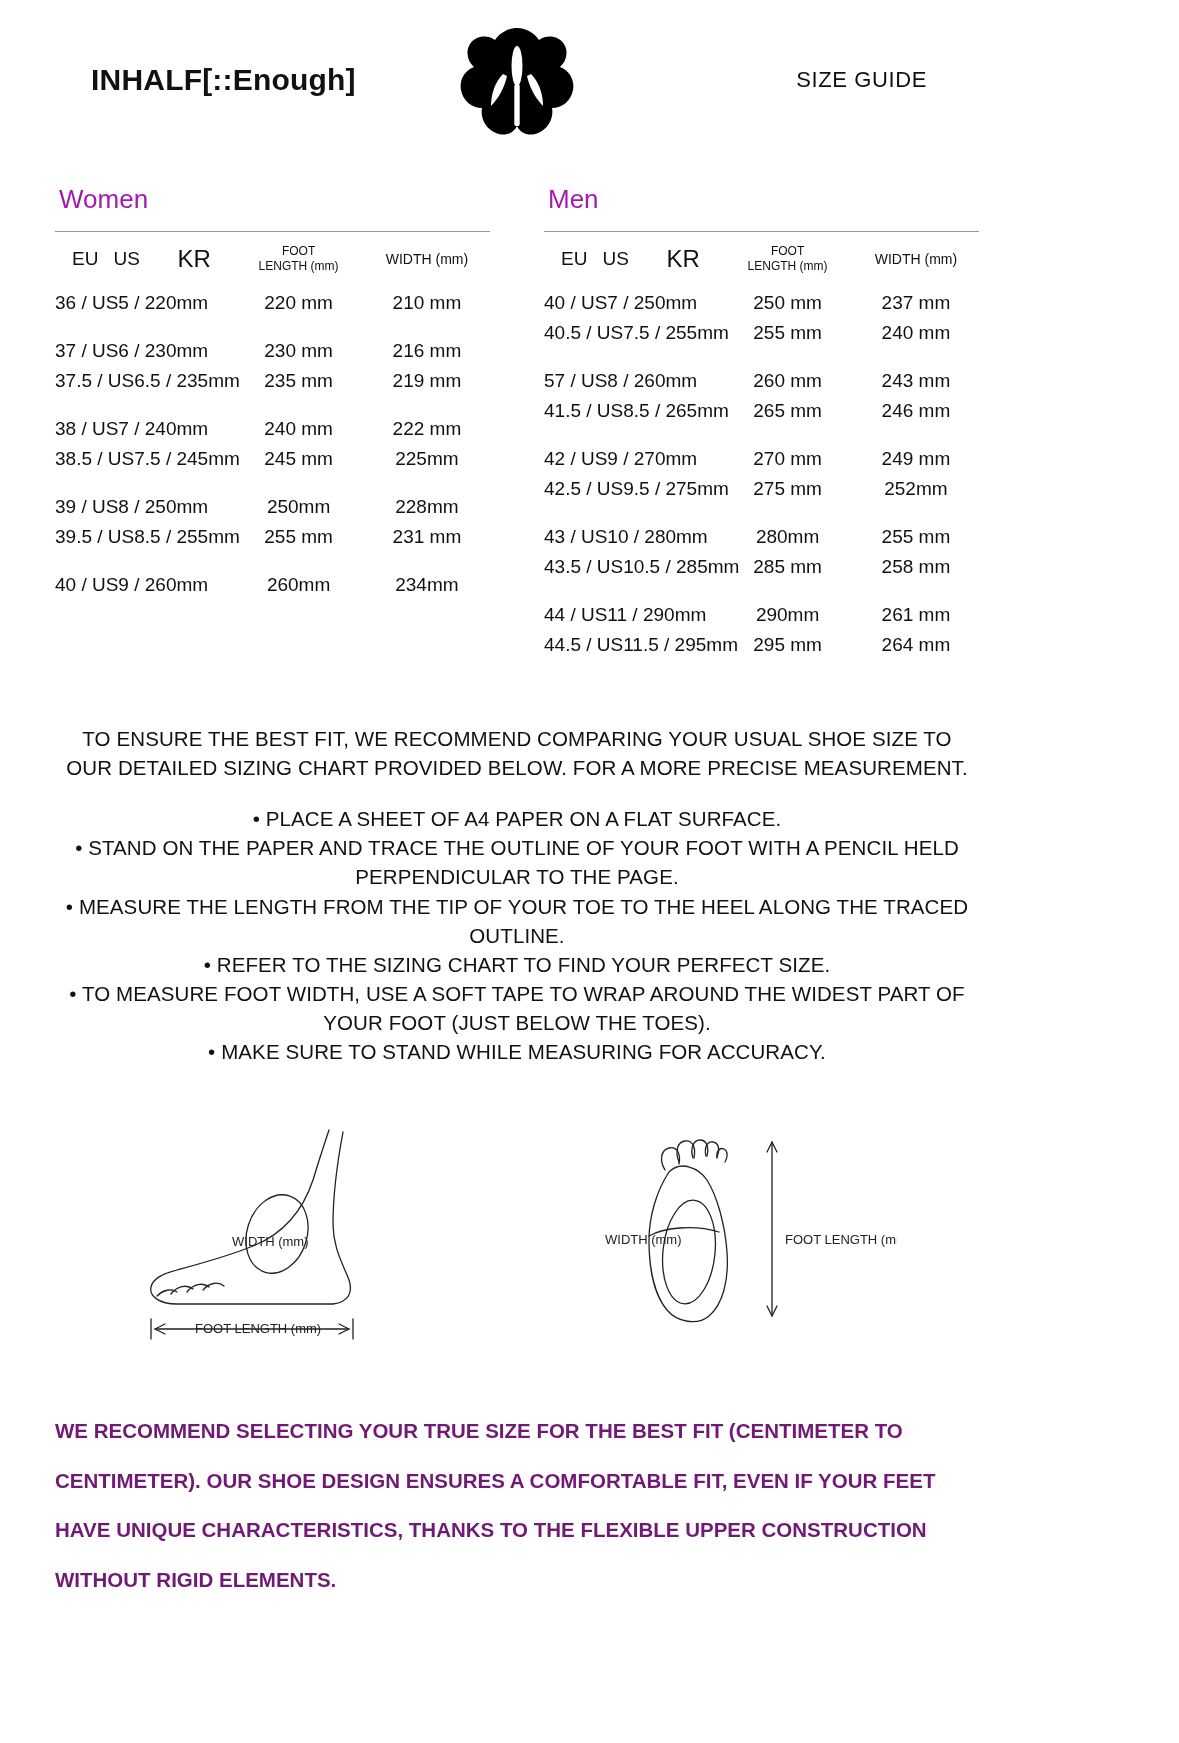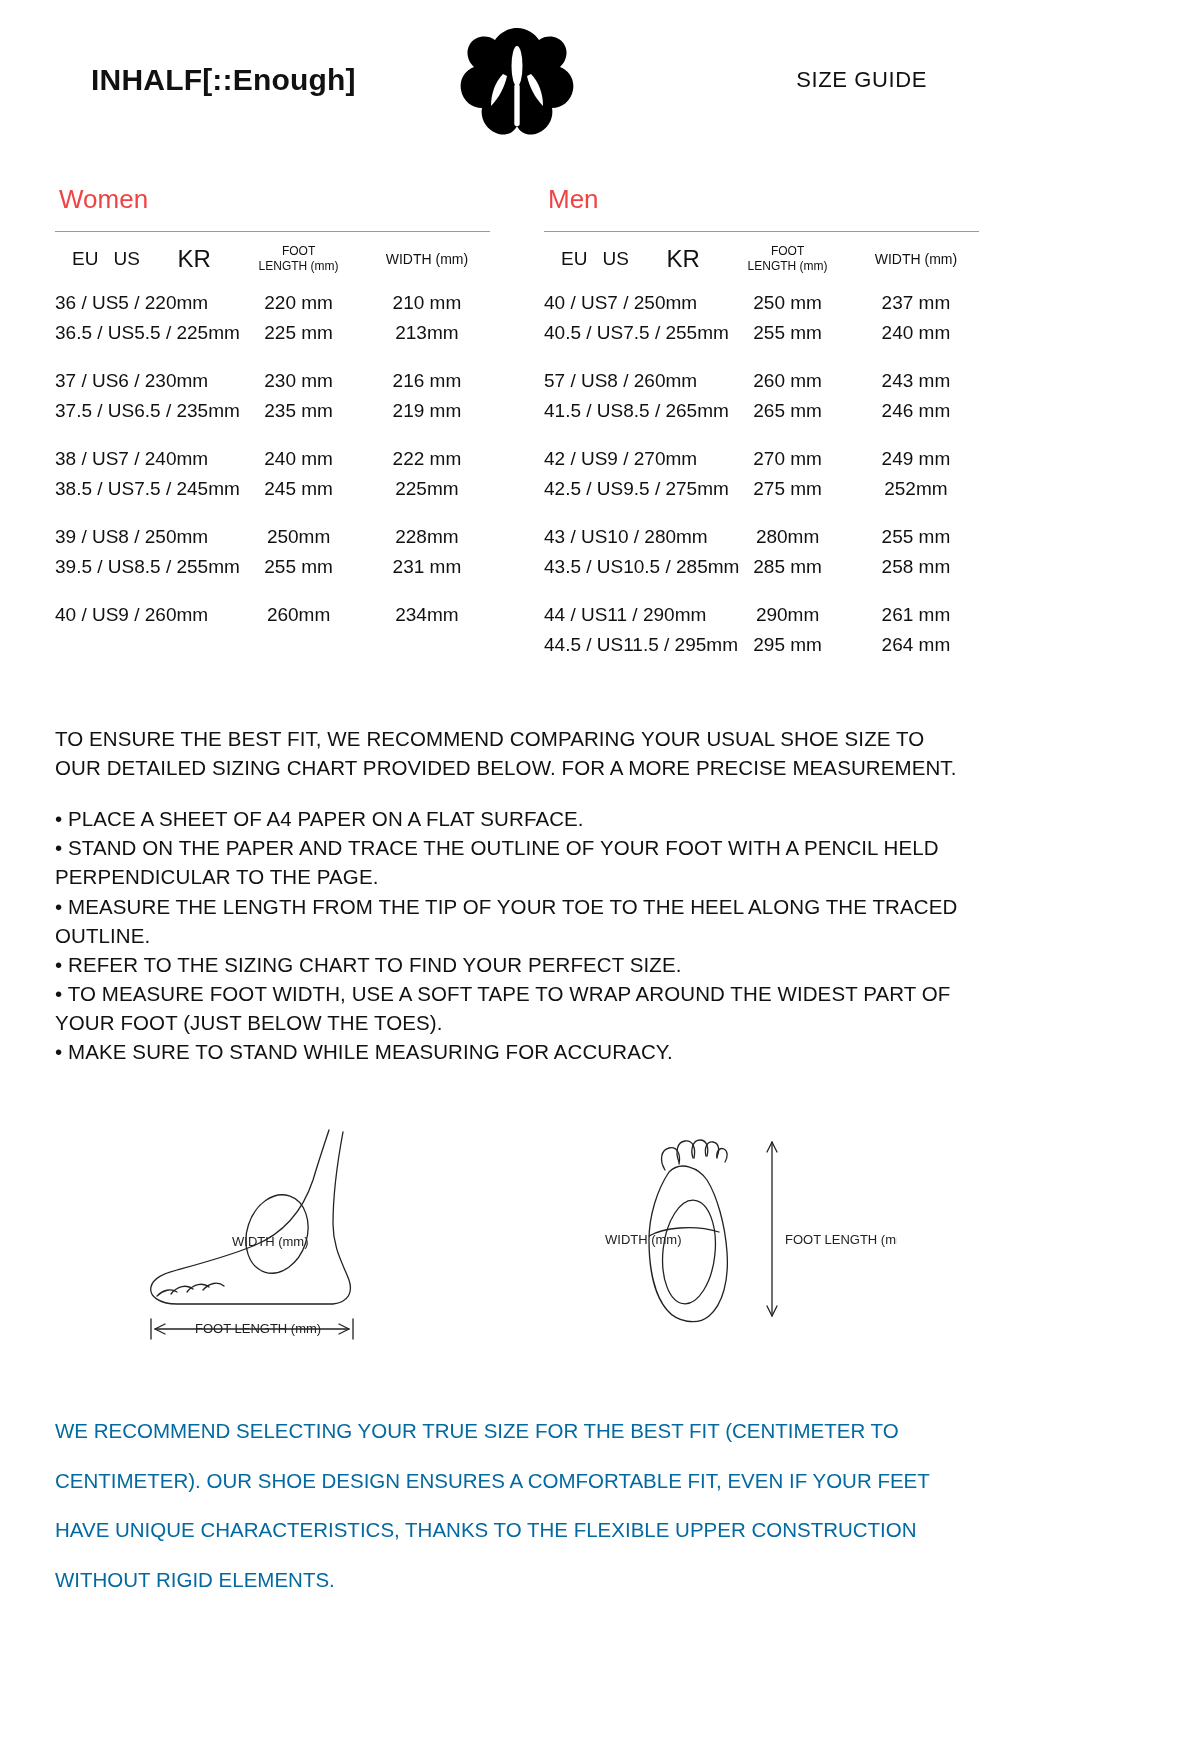"Women" .table-heading { color: #ef4444 -> #a21caf }
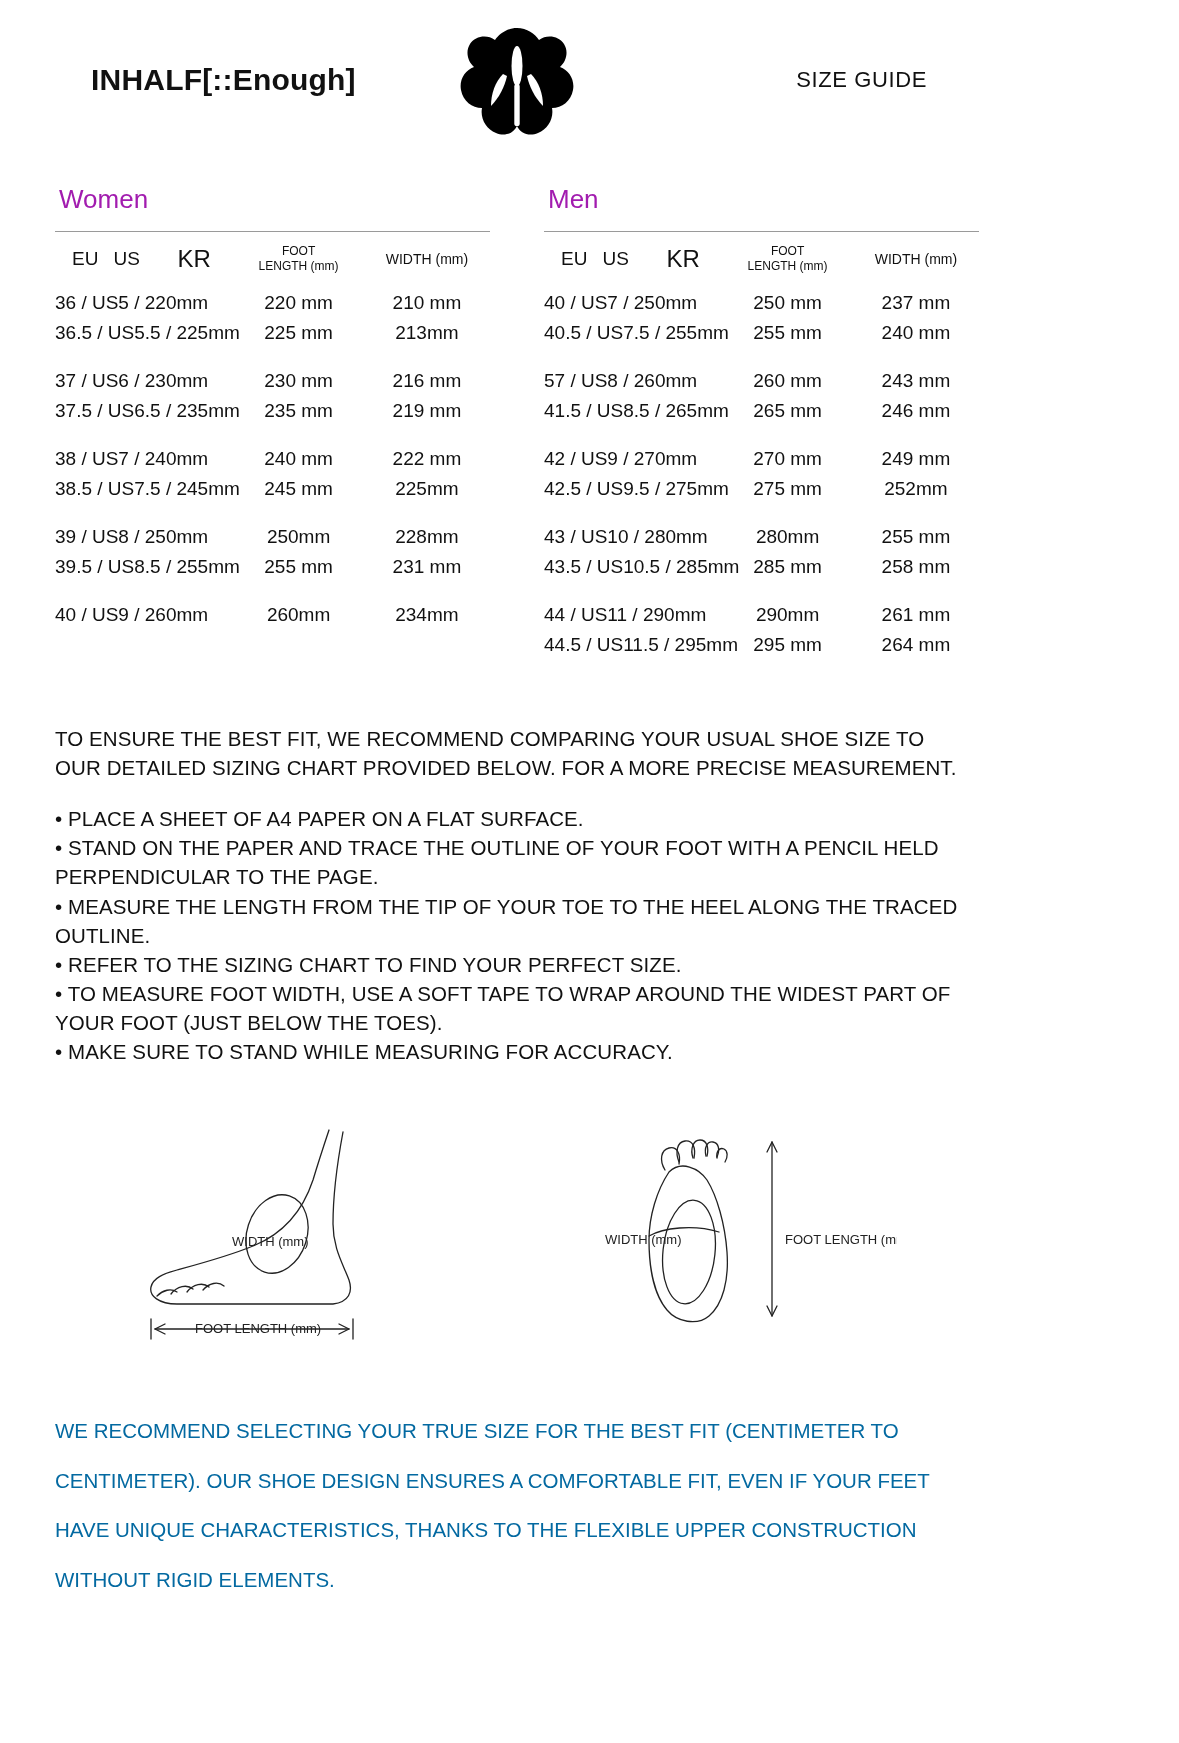"36.5 / US5.5 / 225mm" tr { html: <tr> <td>36.5 / US5.5 / 225mm</td> <td>225 mm</td> <td>213mm</td> </tr> -> none }
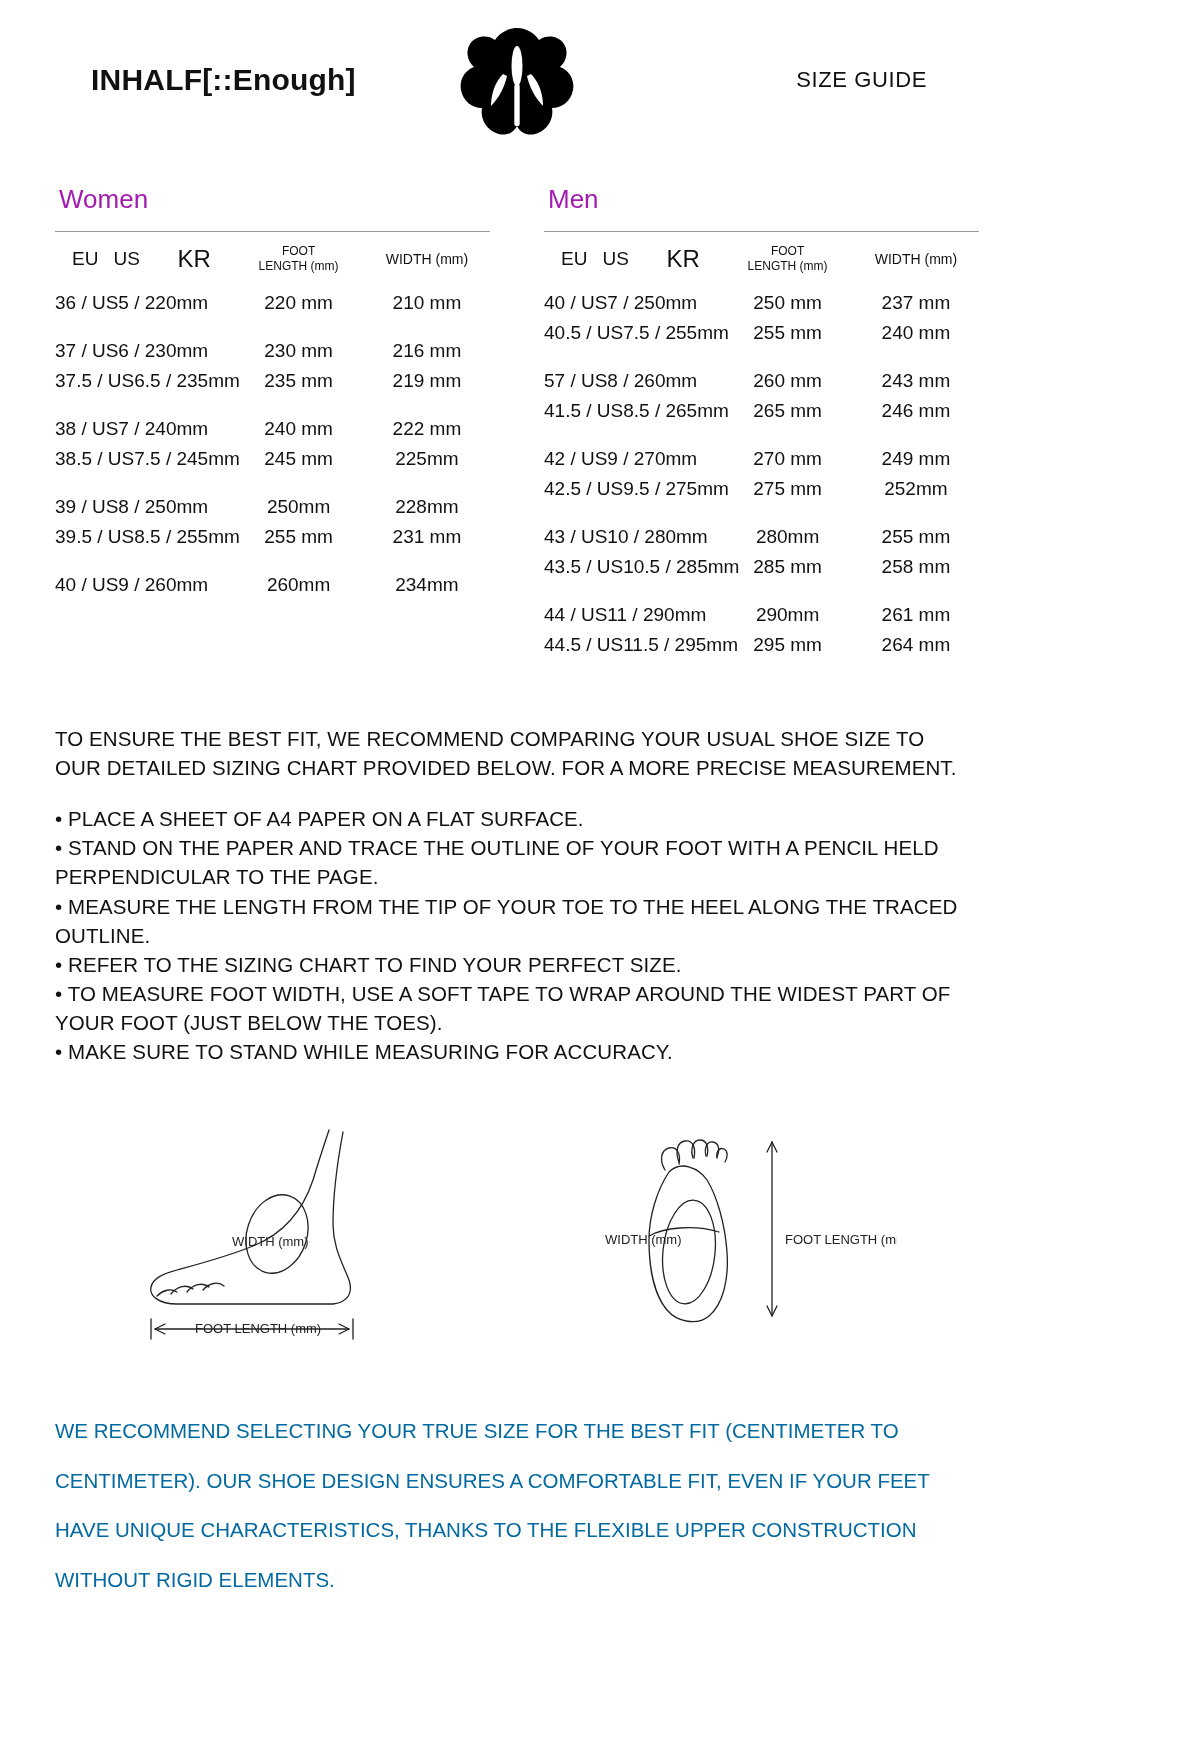"TO ENSURE THE BEST FIT," .copy p { text-align: none -> center }
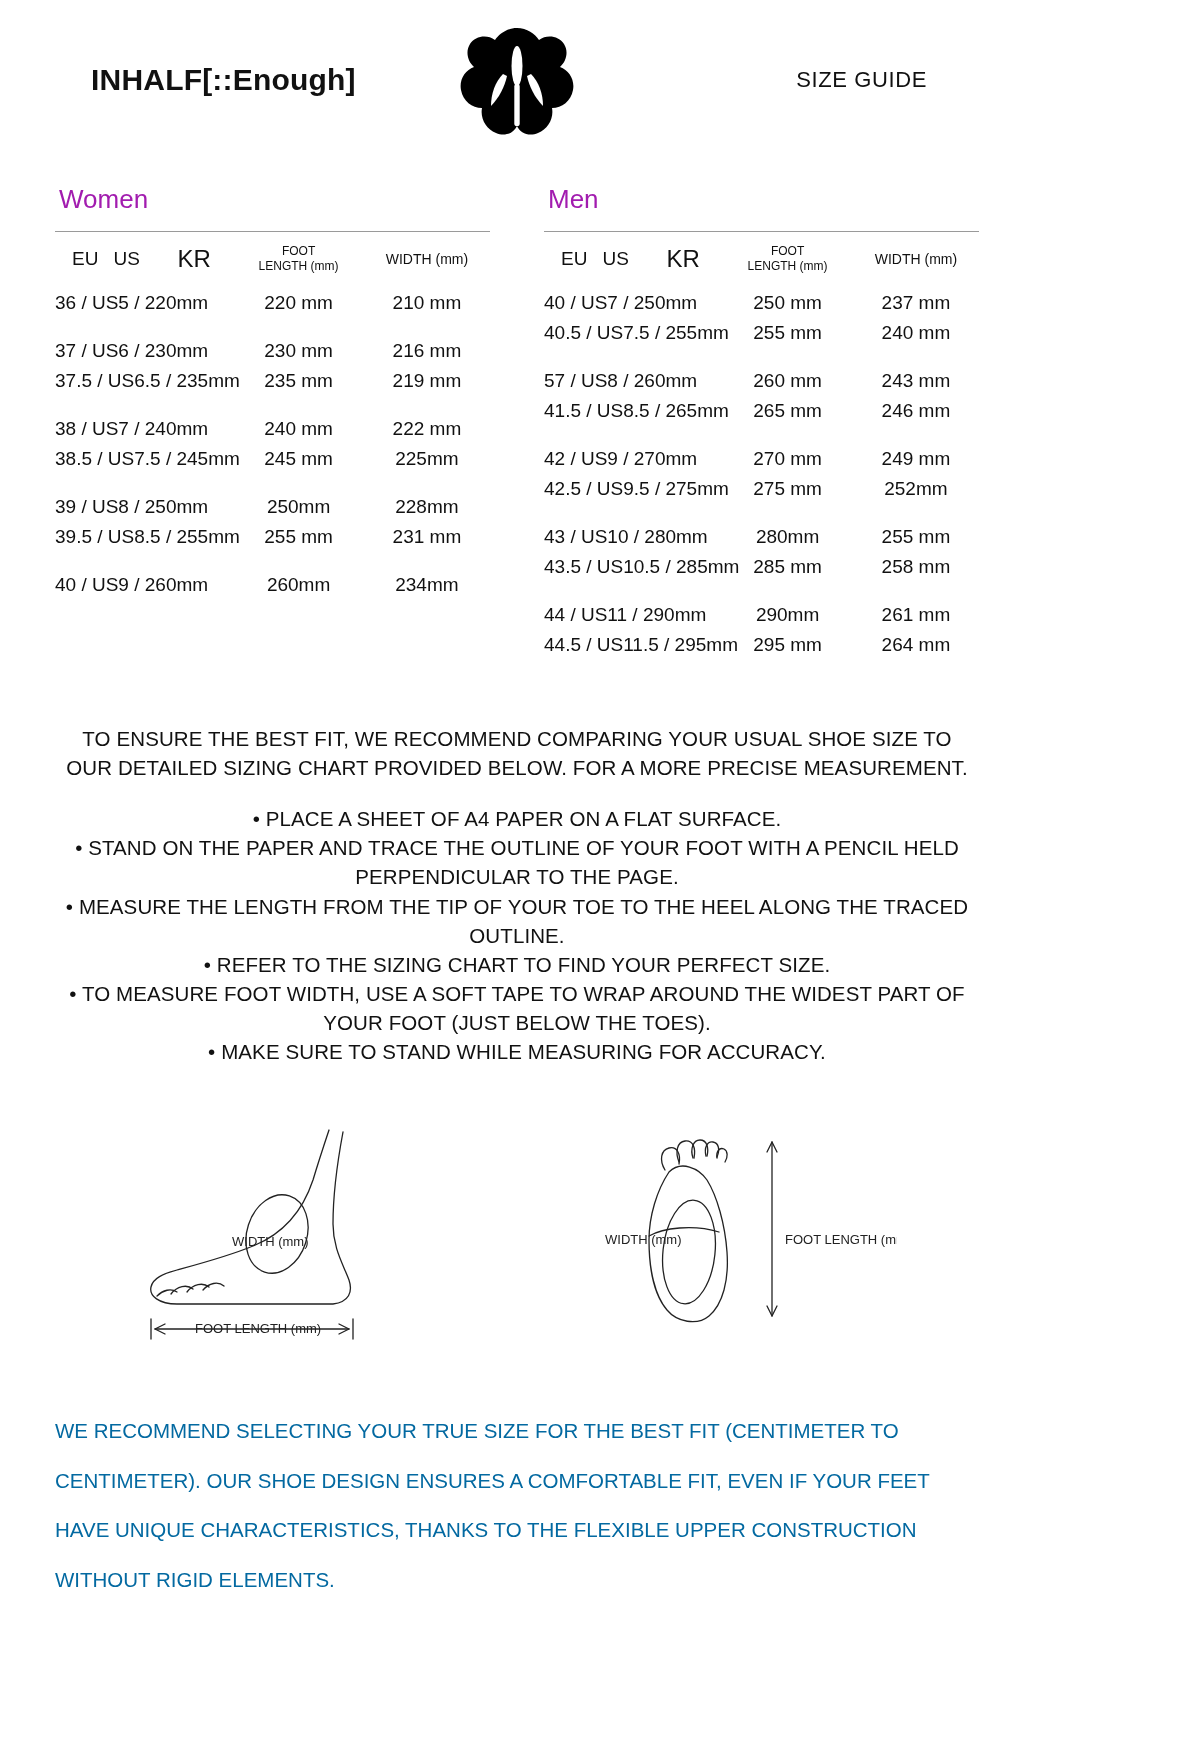"WE RECOMMEND SELECTING YOUR TRUE" .footer-copy { color: #0369a1 -> #701a75; font-weight: none -> bold }
